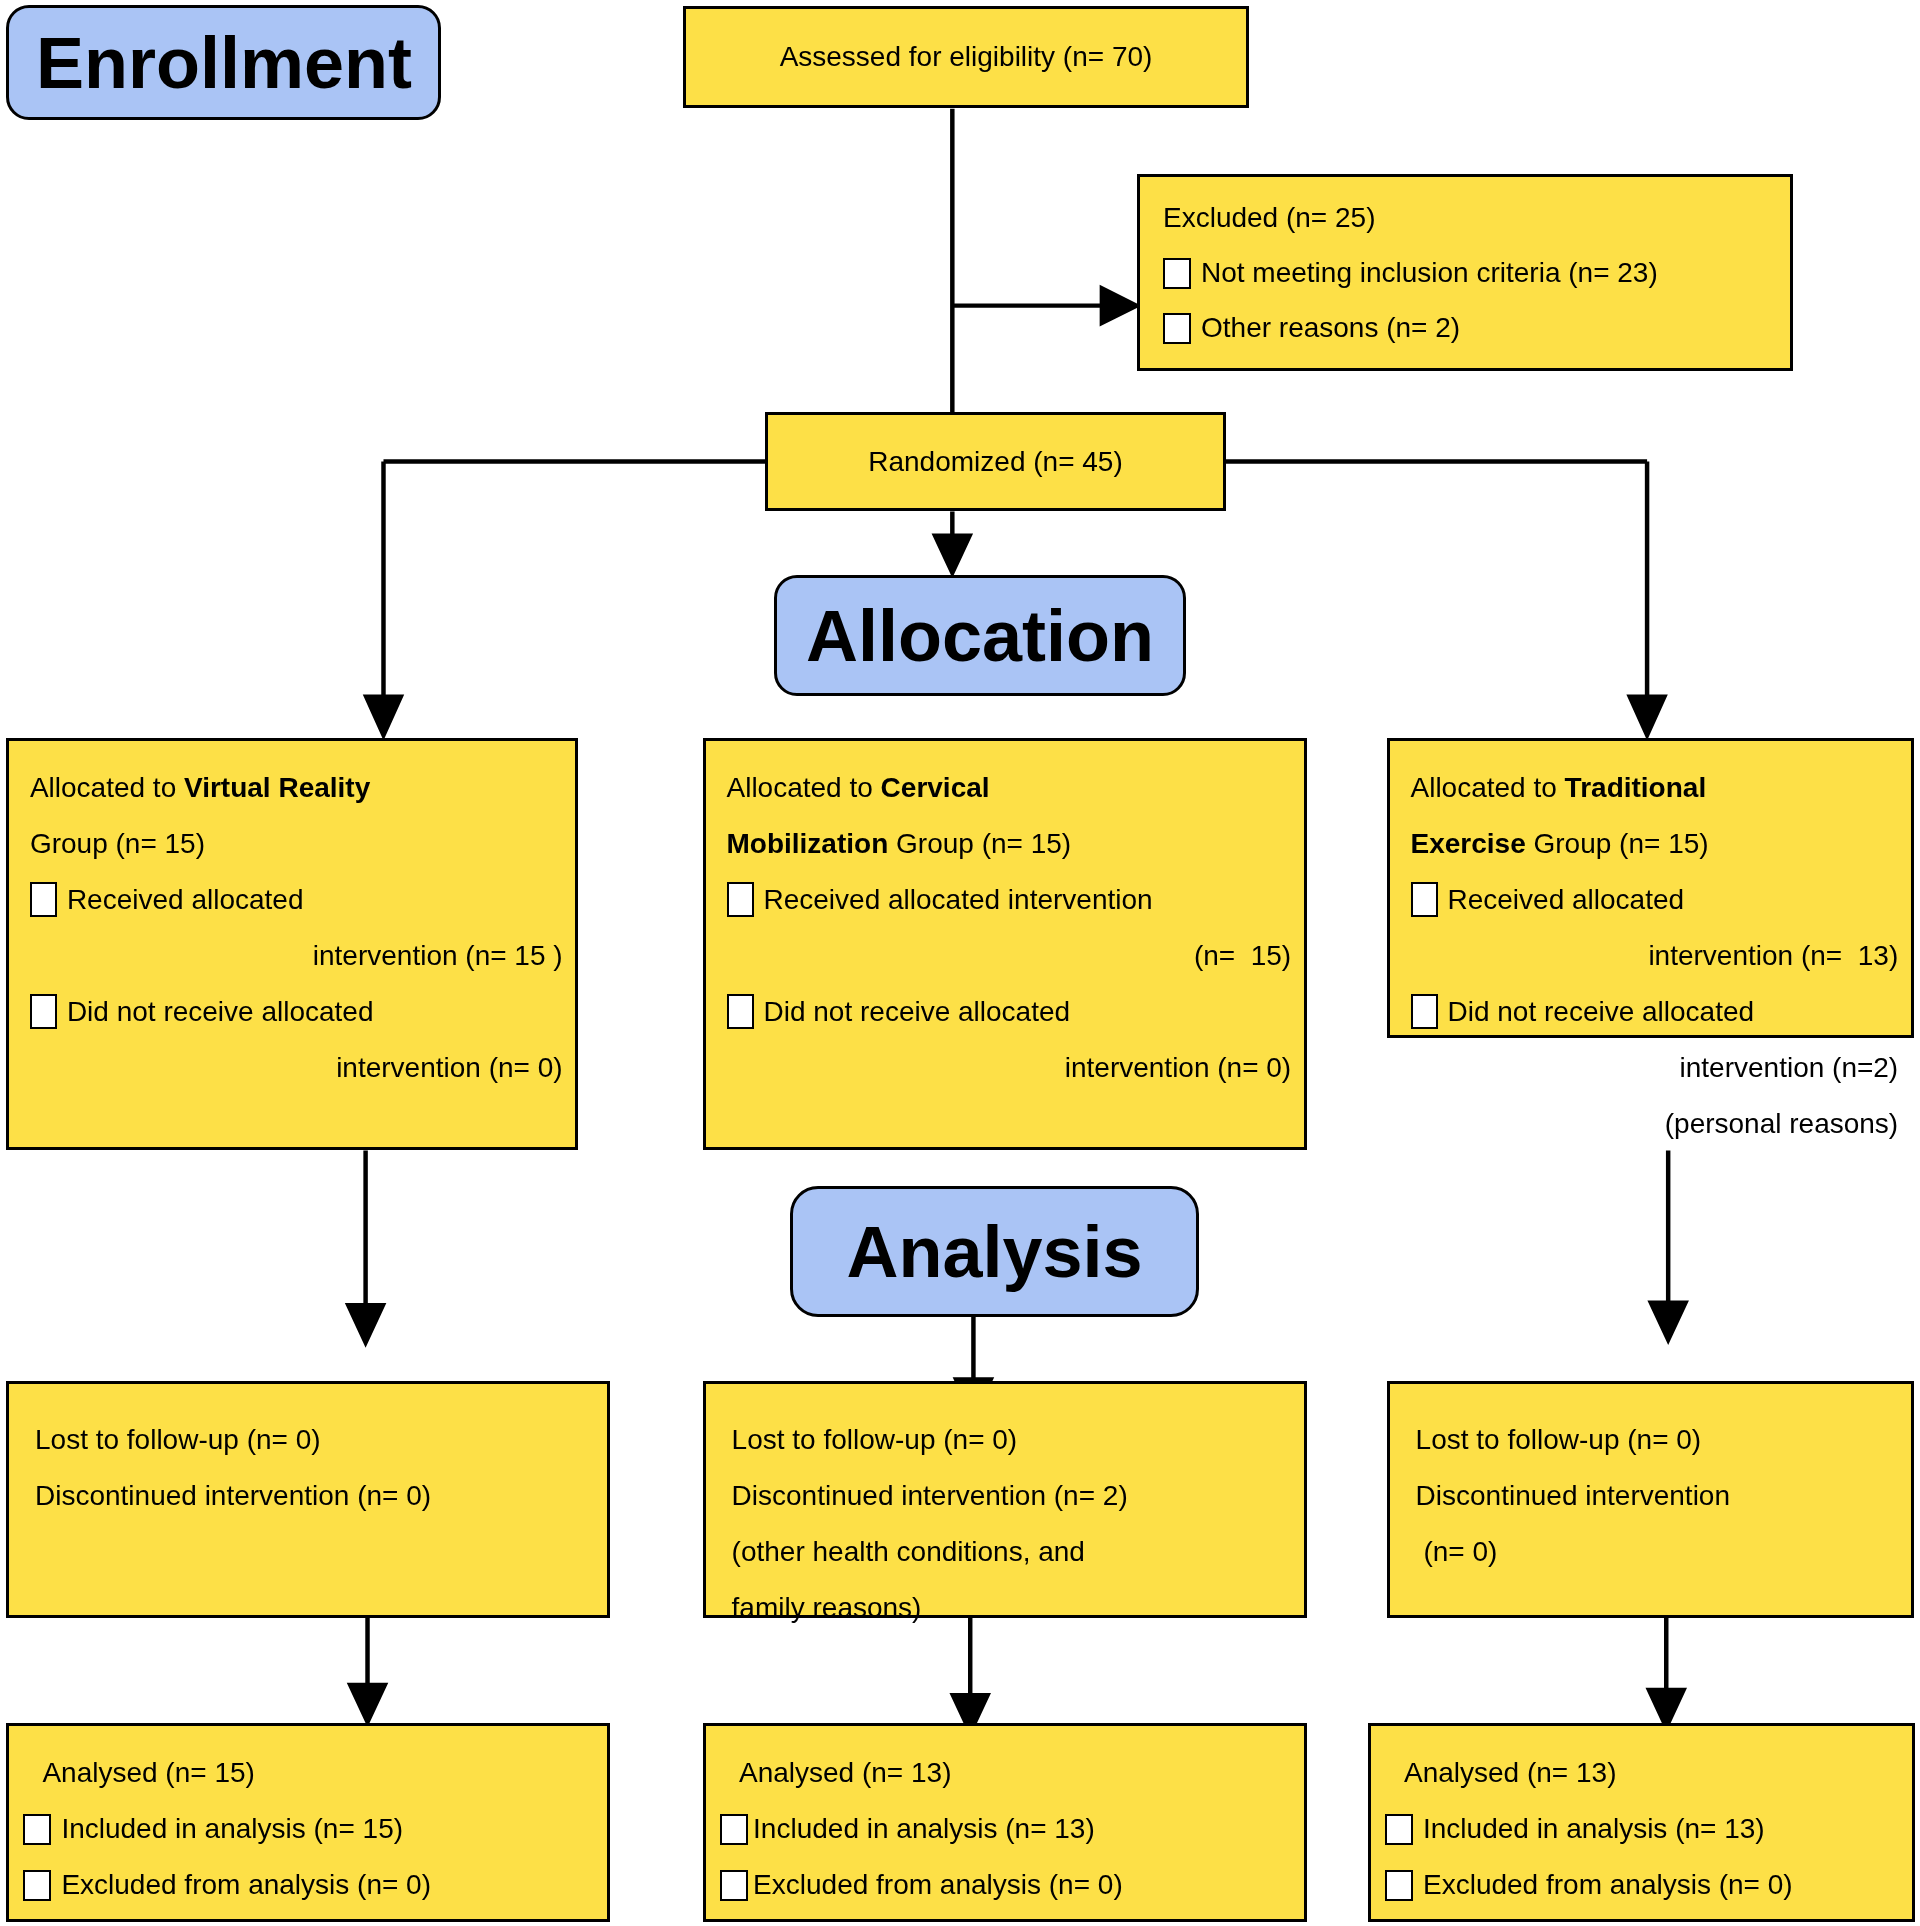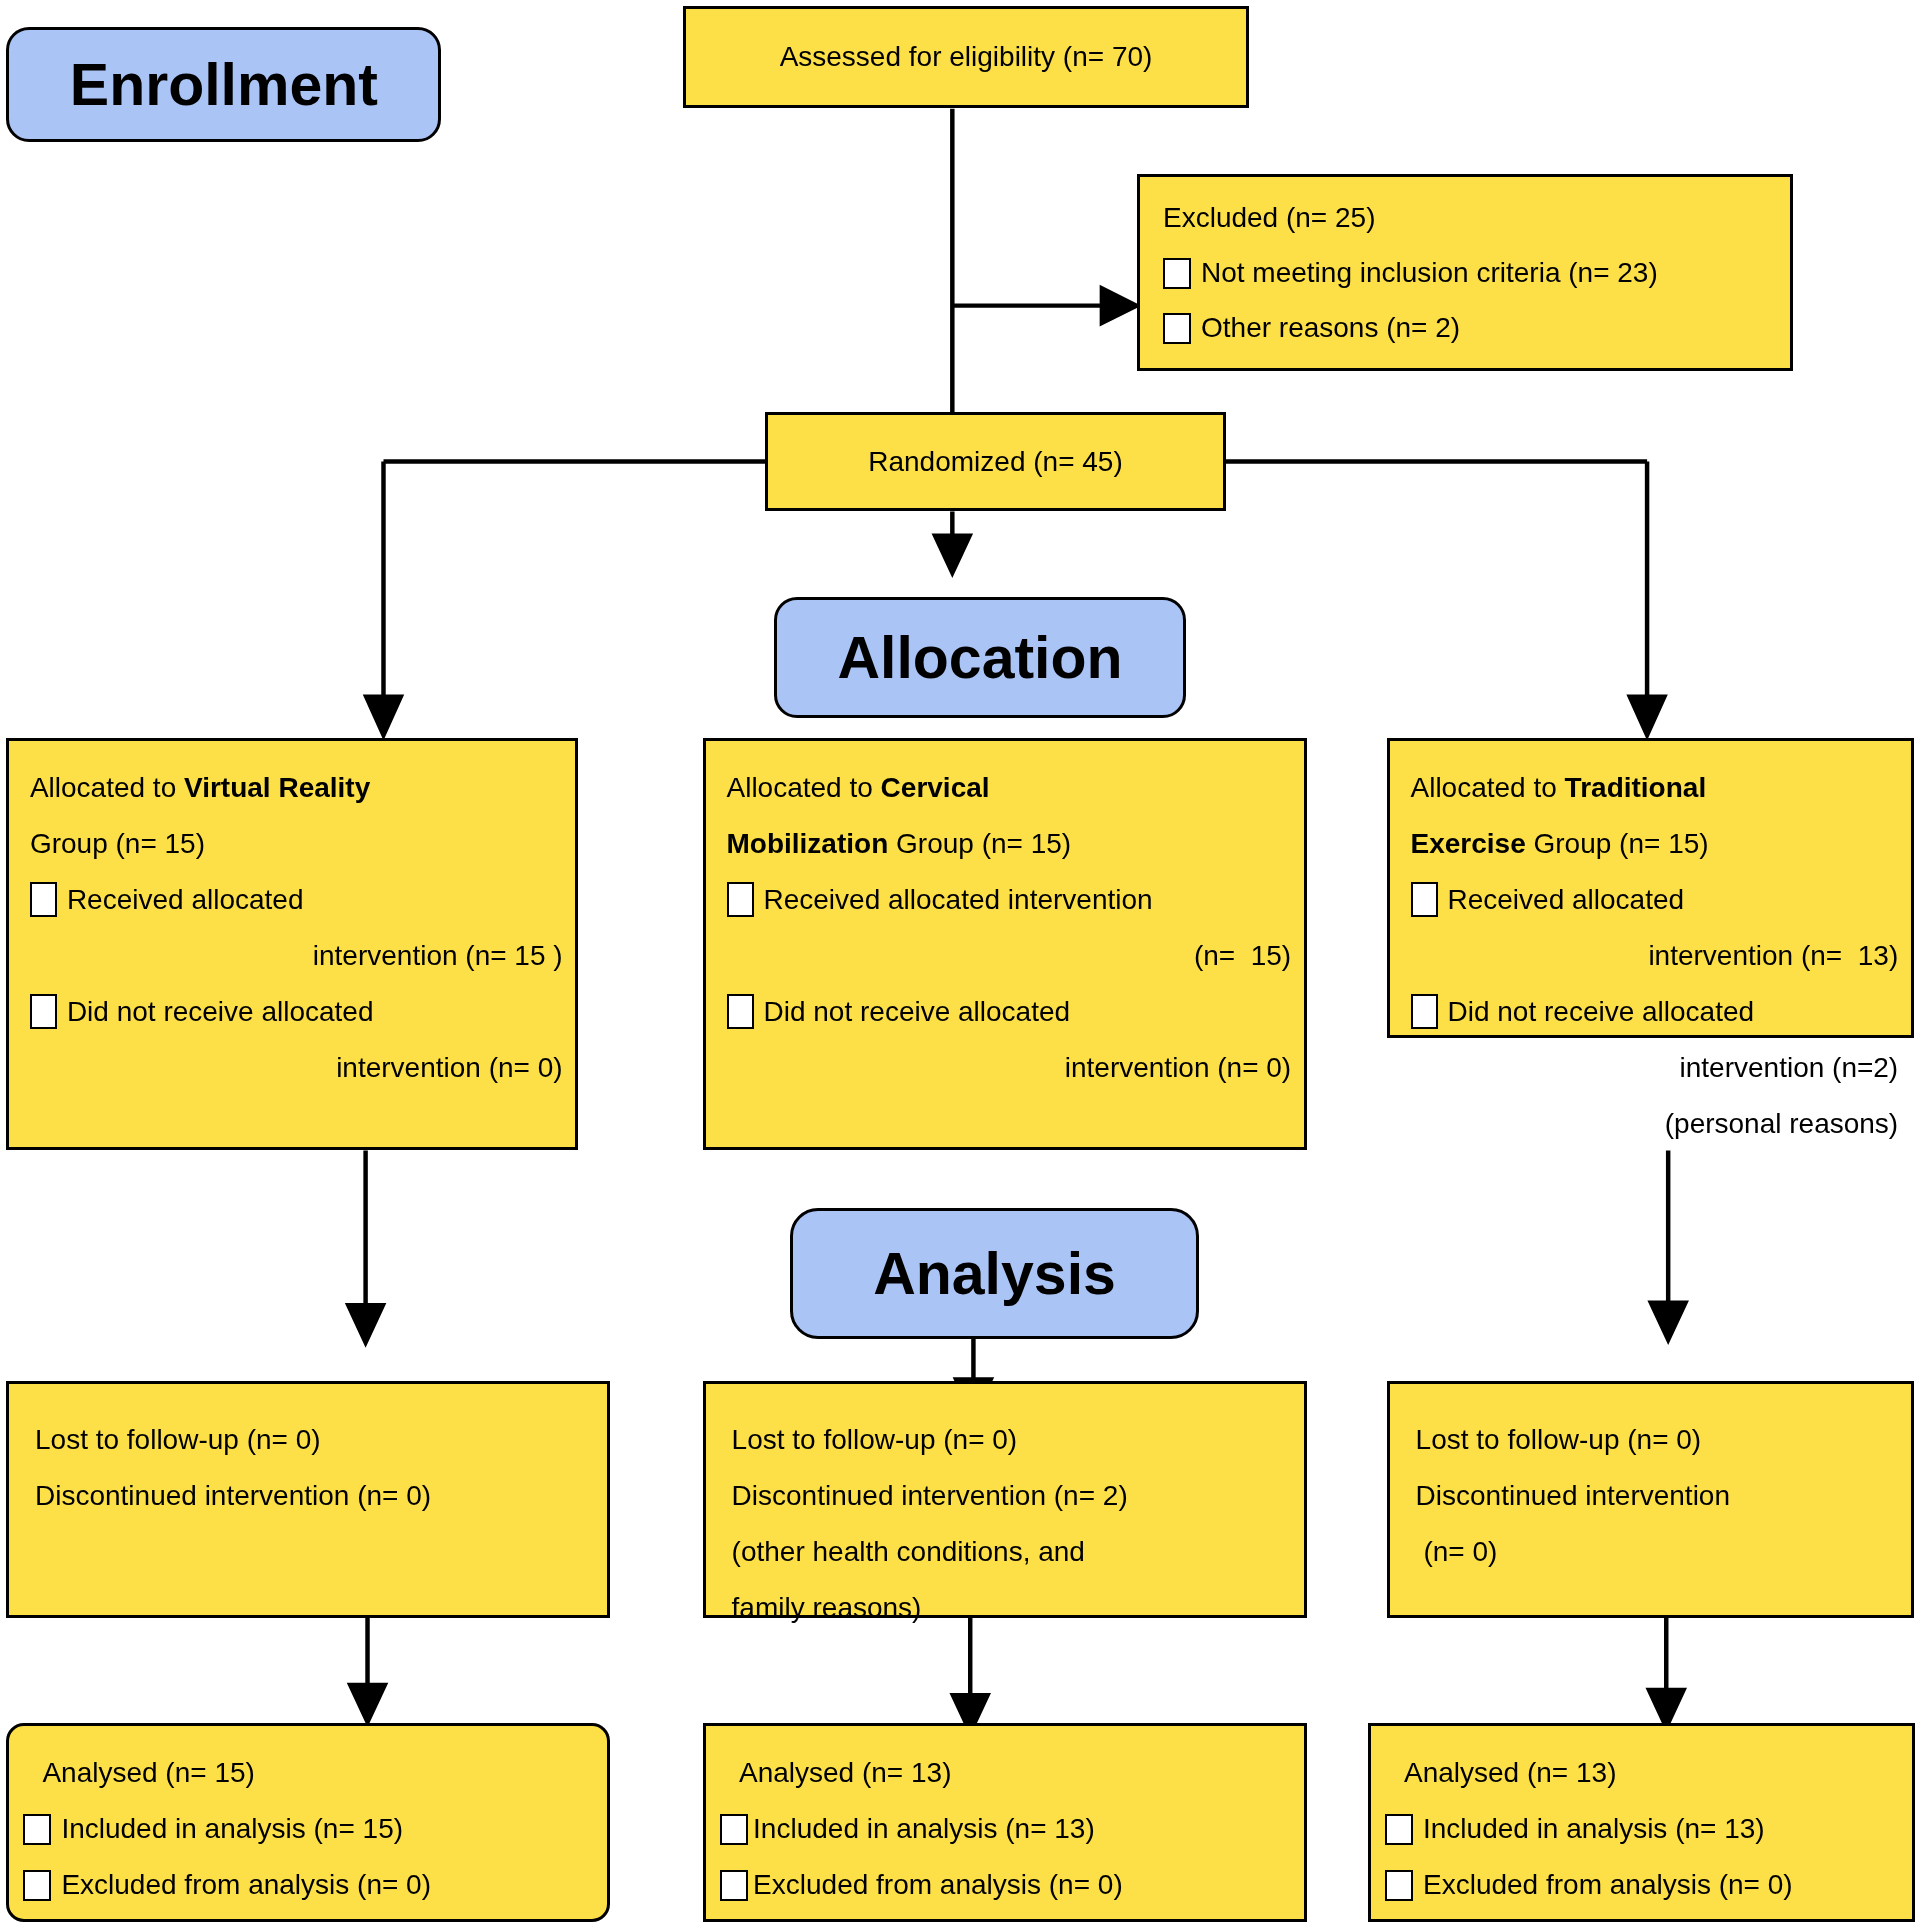"Enrollment" .blue { font-size: 59px -> 72px; margin-top: 22px -> none }
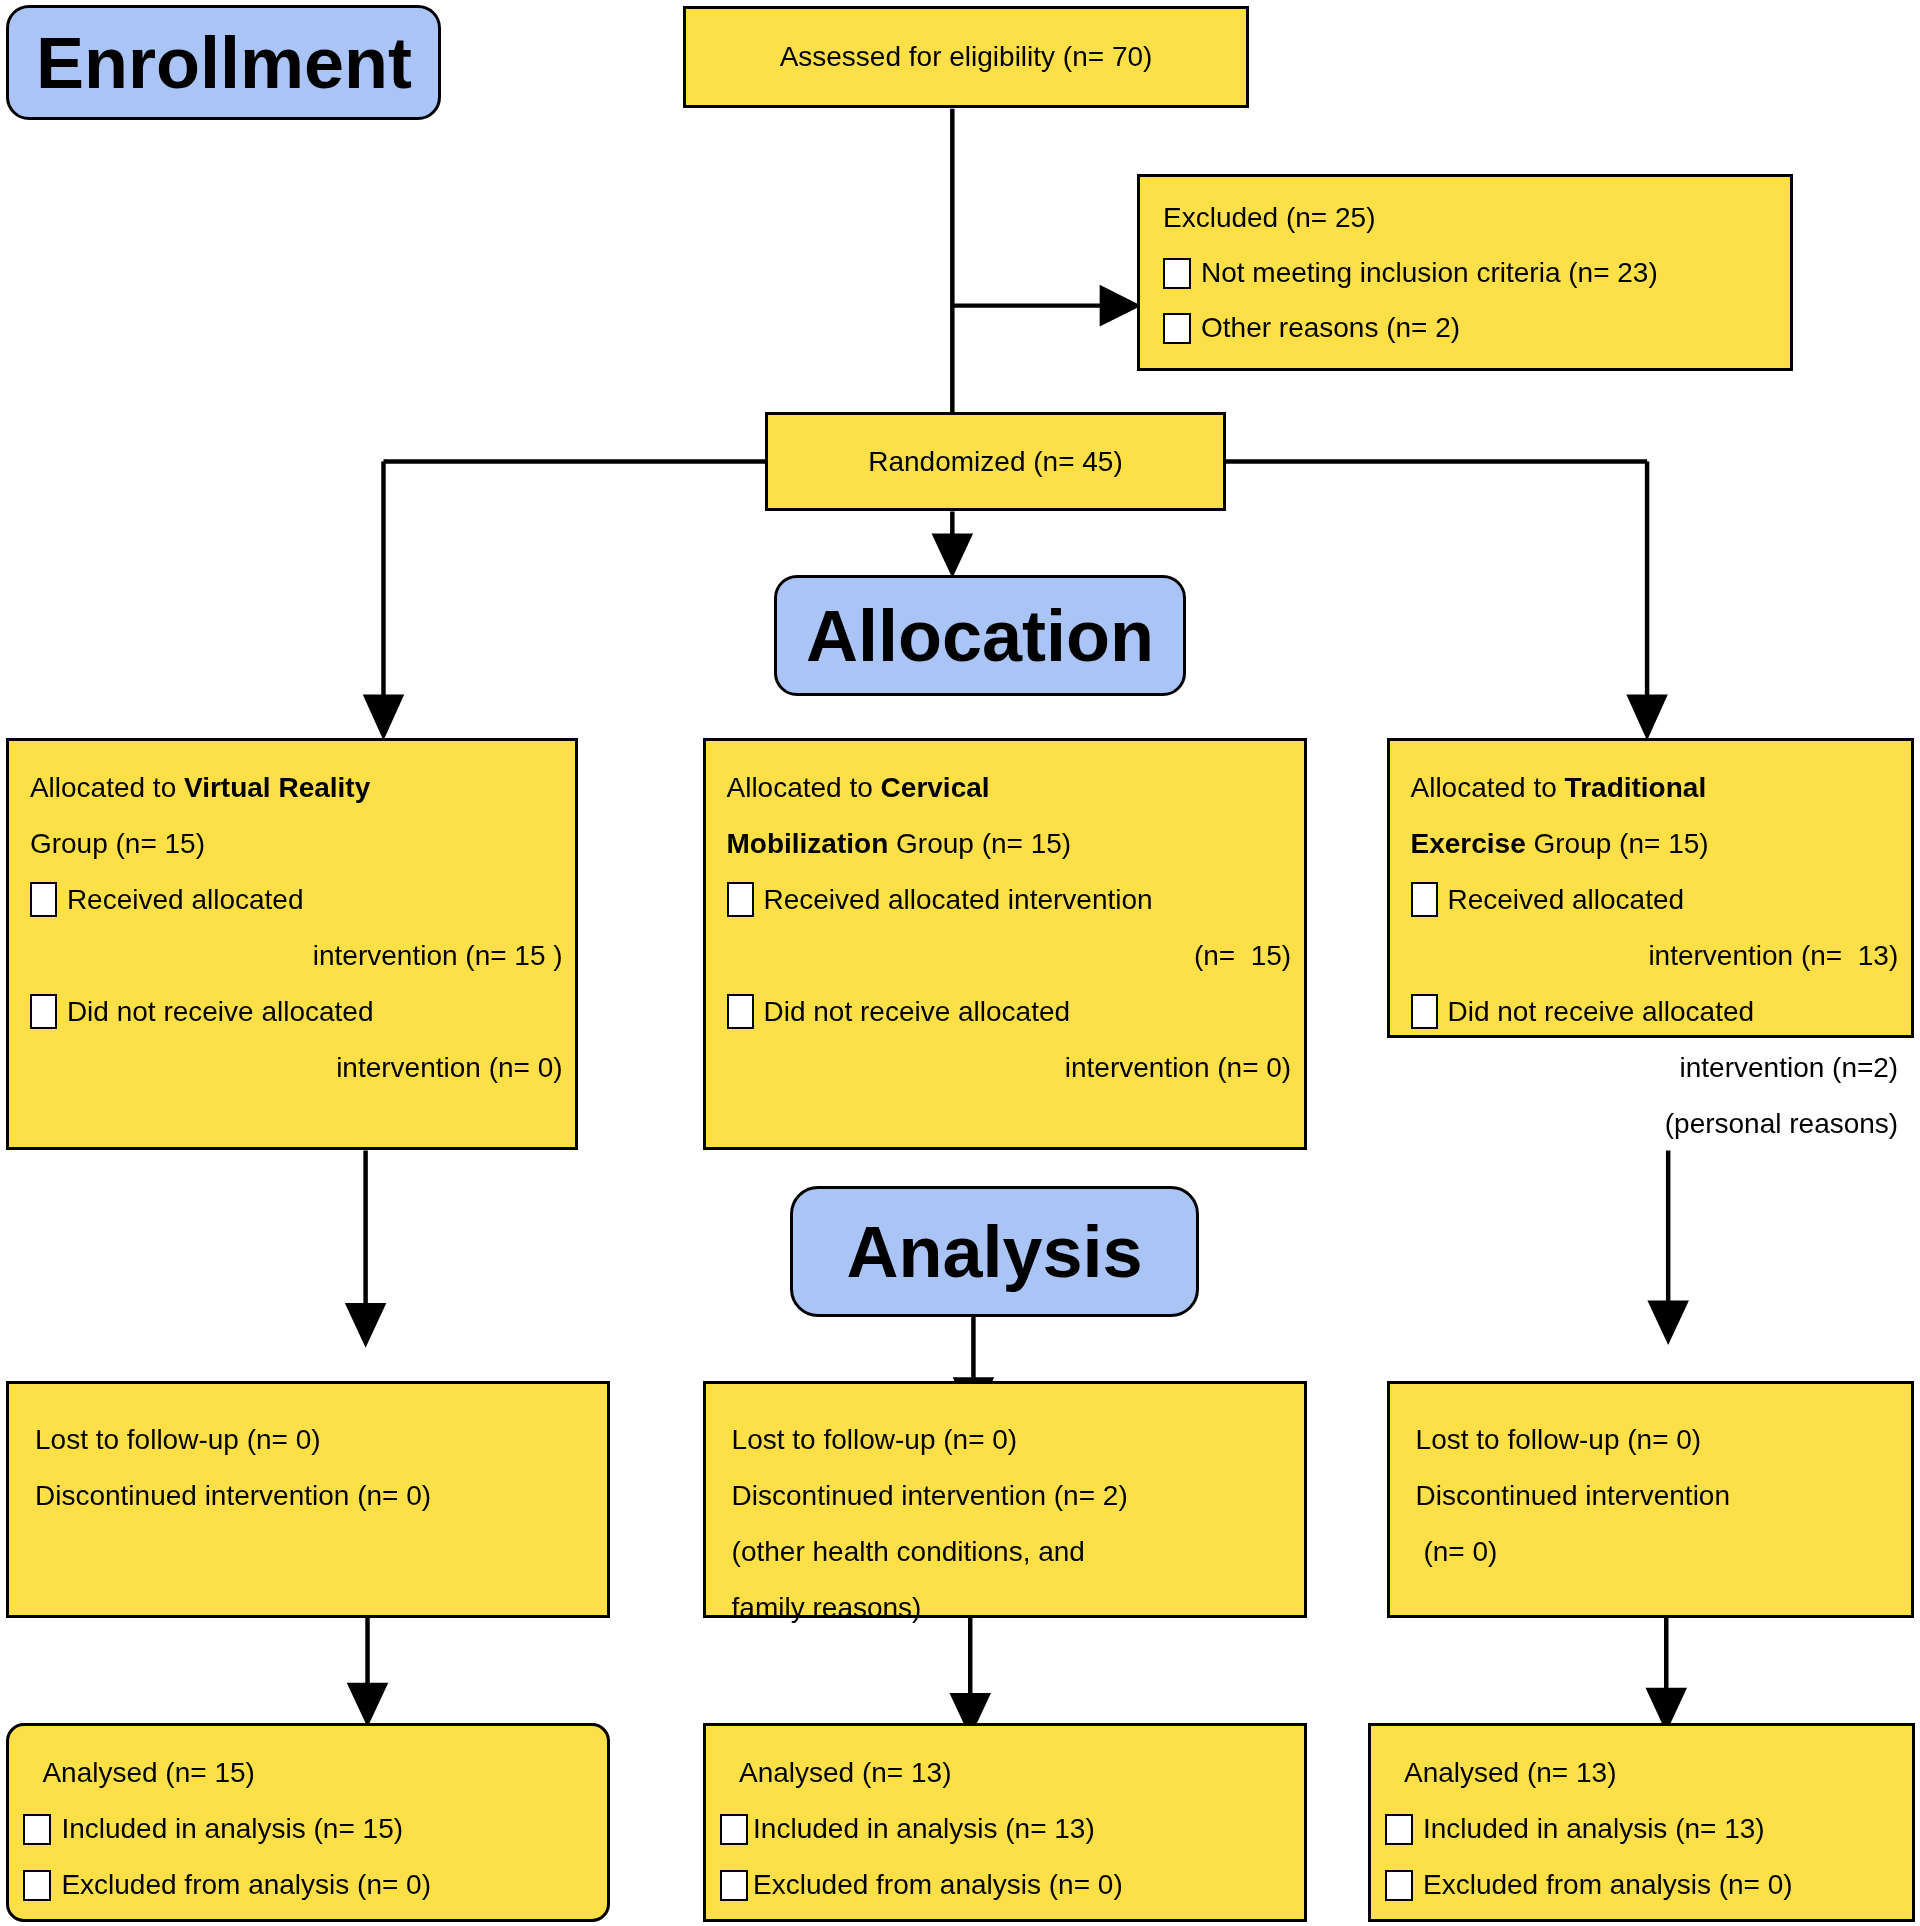"Analysed (n= 15)" div.node { border-radius: 18px -> none }
